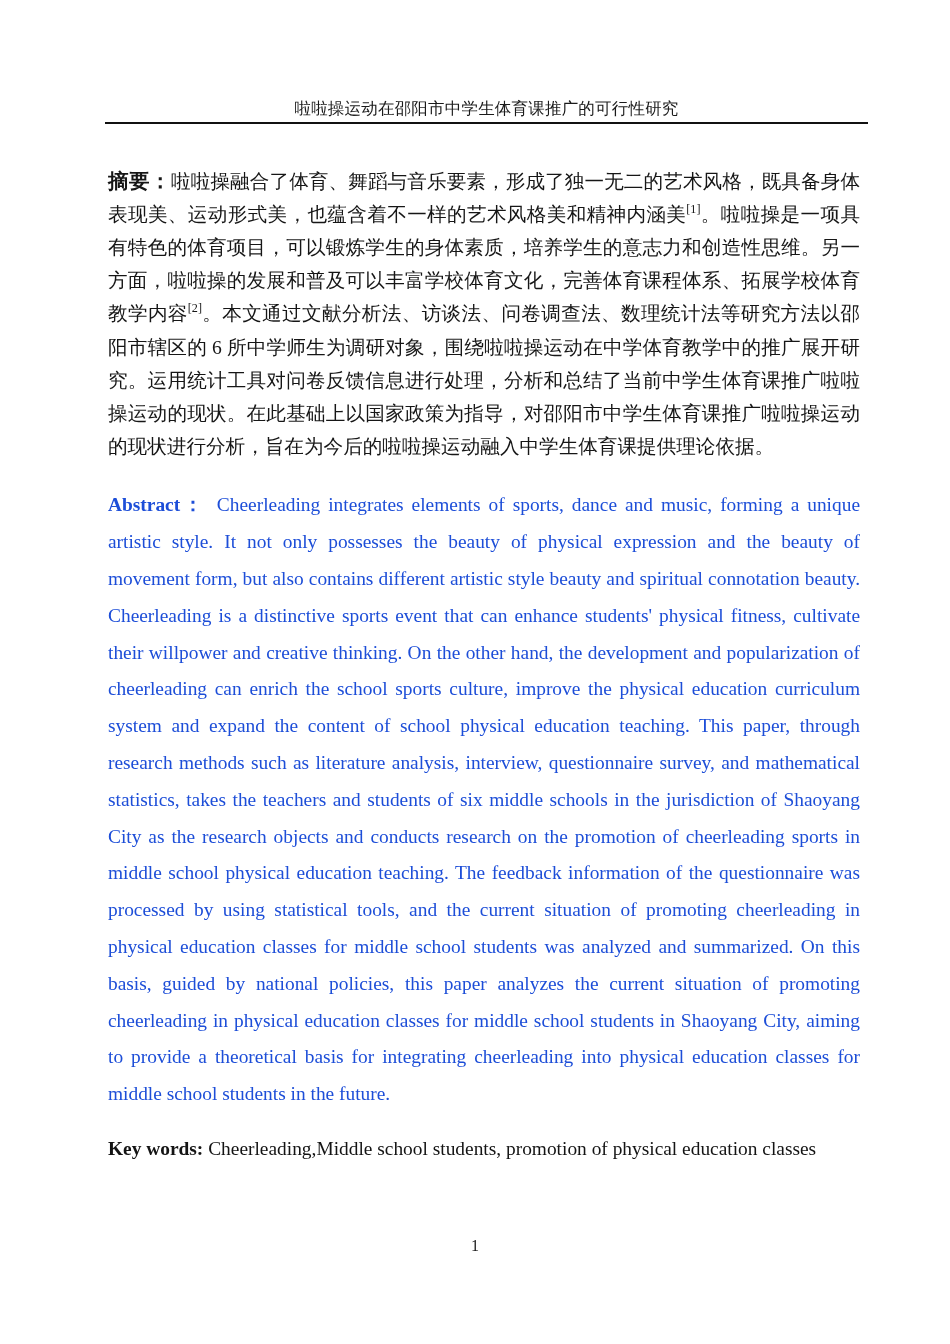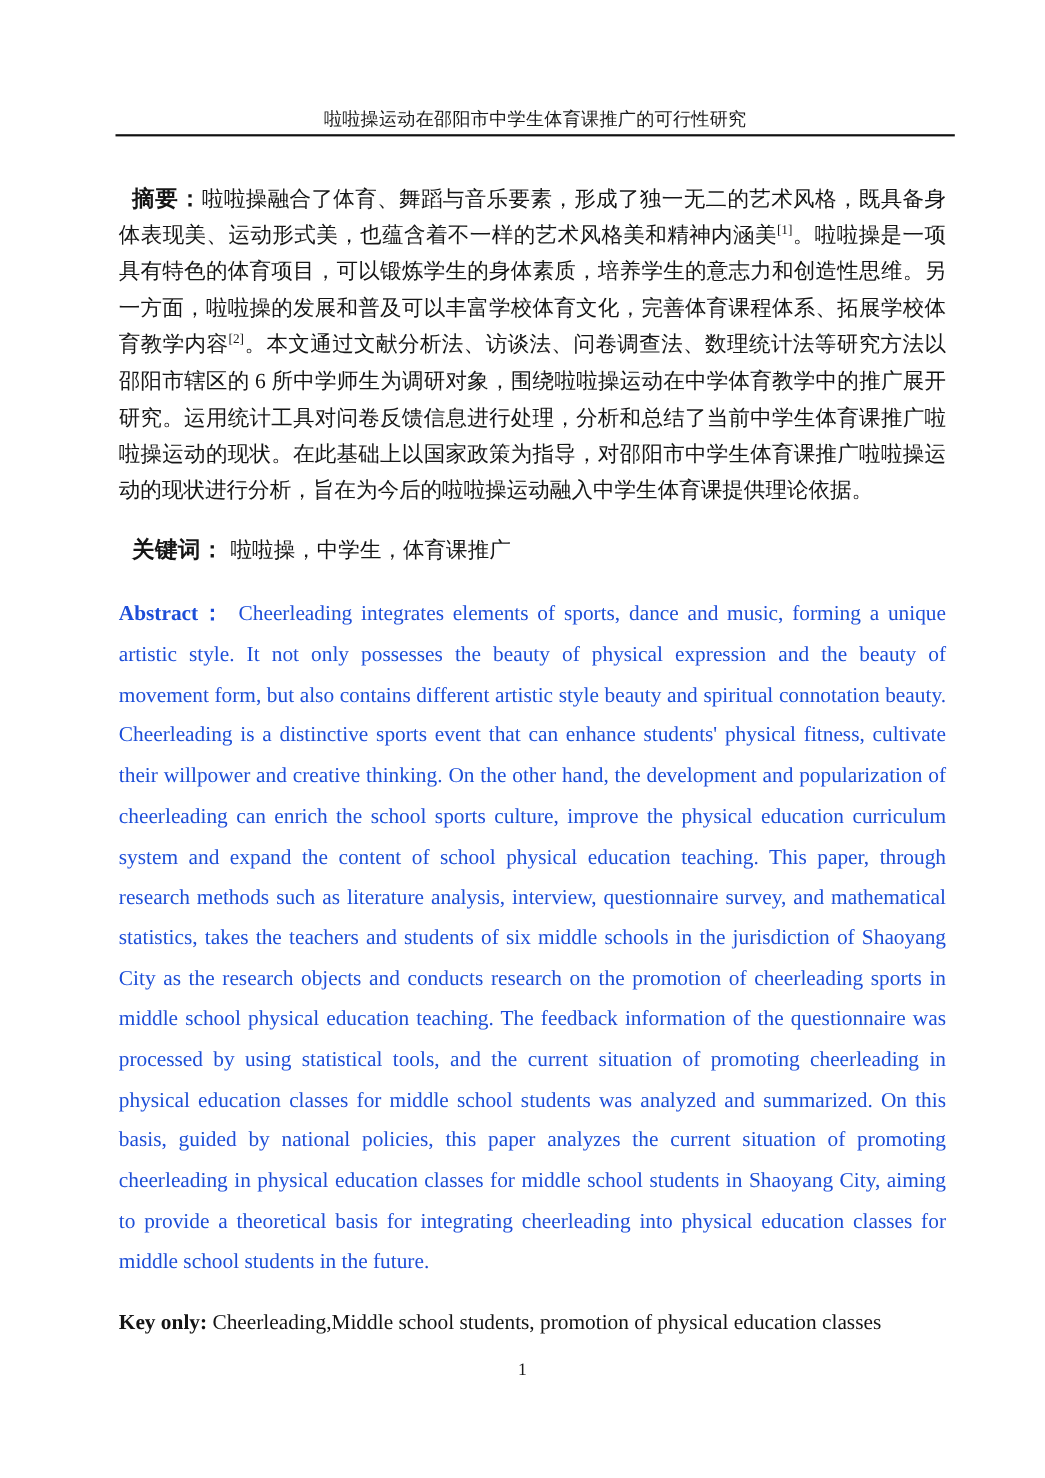"摘要：" .cn-label { margin-left: 12px -> none }
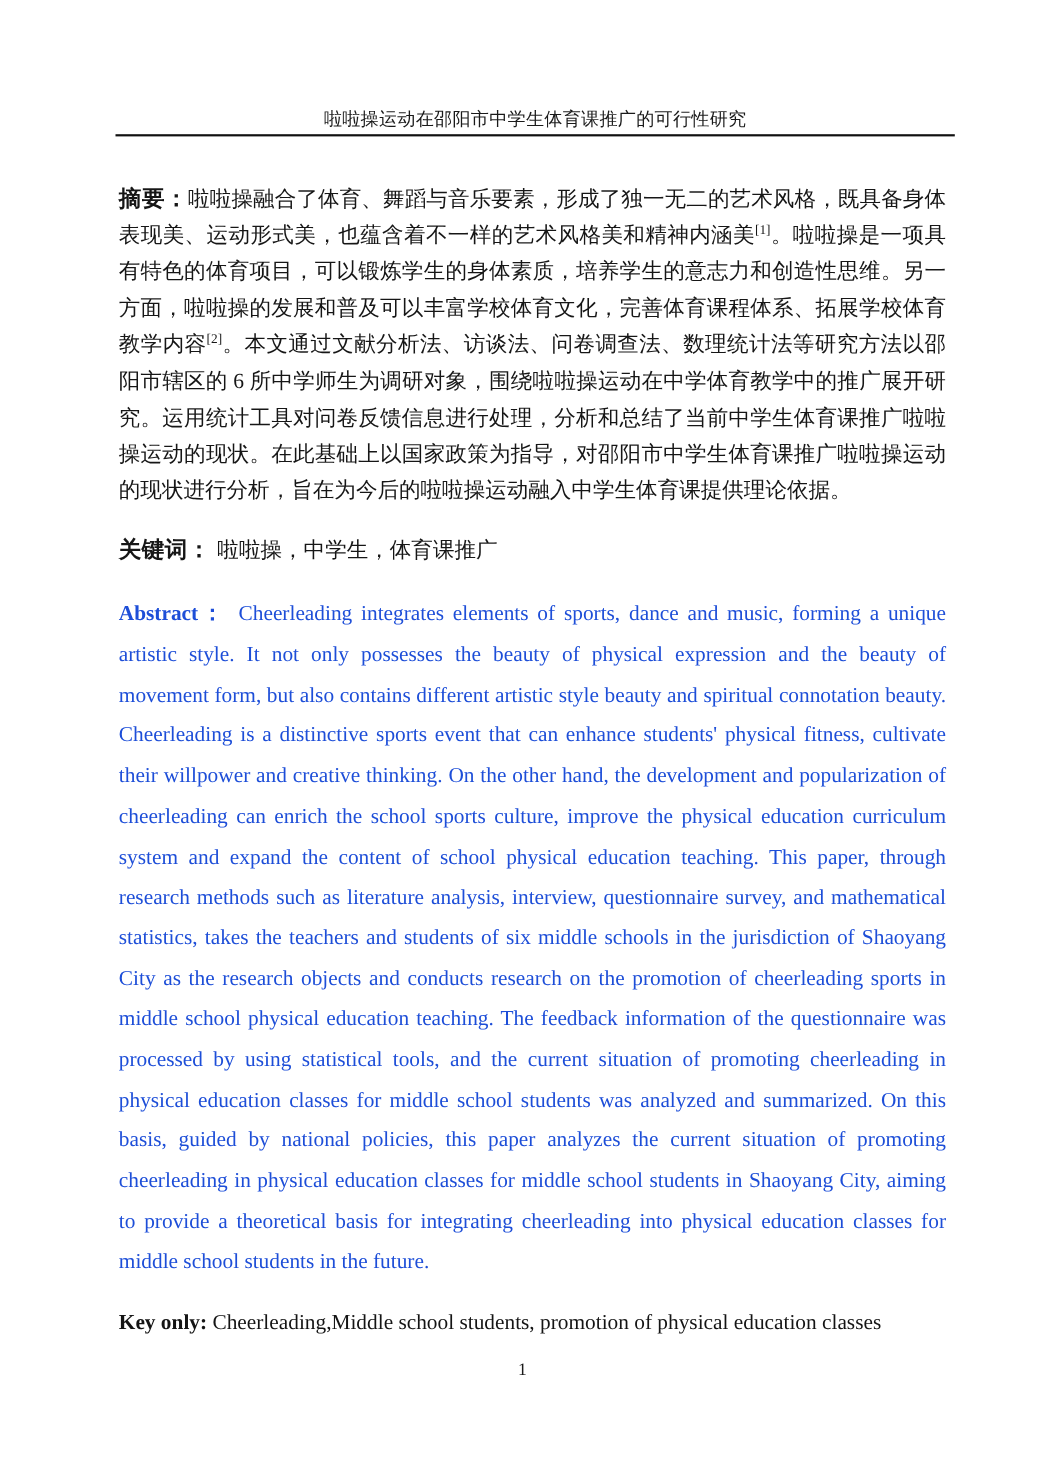"关键词： 啦啦操，中学生，体育课推广" p.cn-keywords { html: <p><span>关键词：</span><span></span><span>啦啦操，中学生，体育课推广</span></p> -> none }
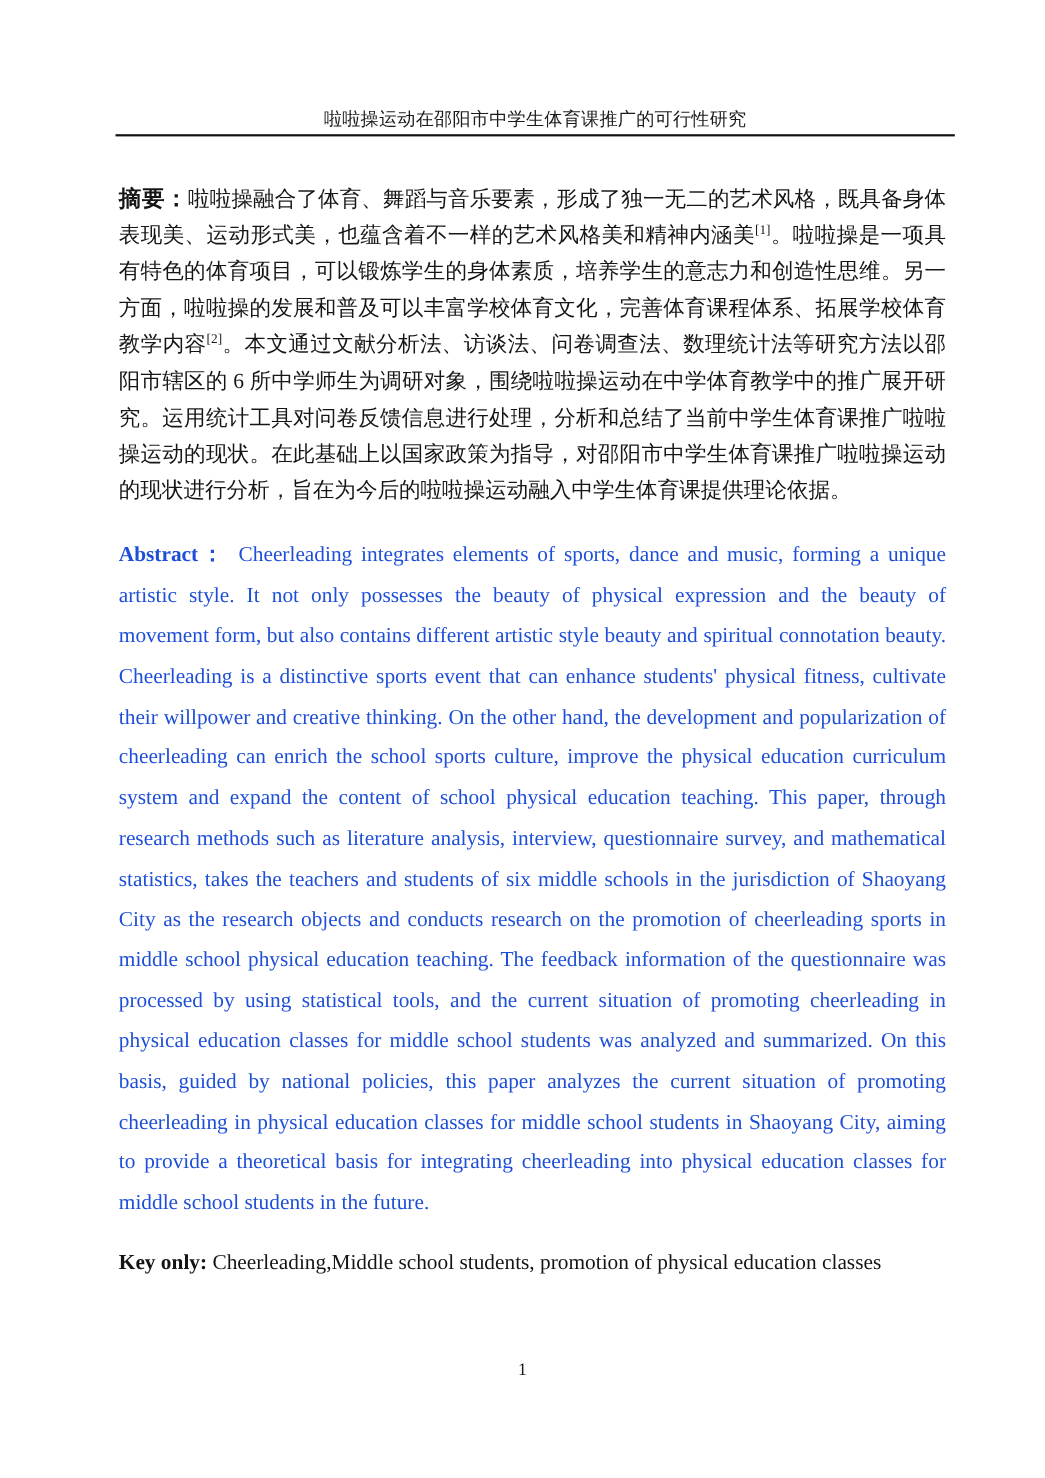"Key only:" span.en-label { text: only -> words }
